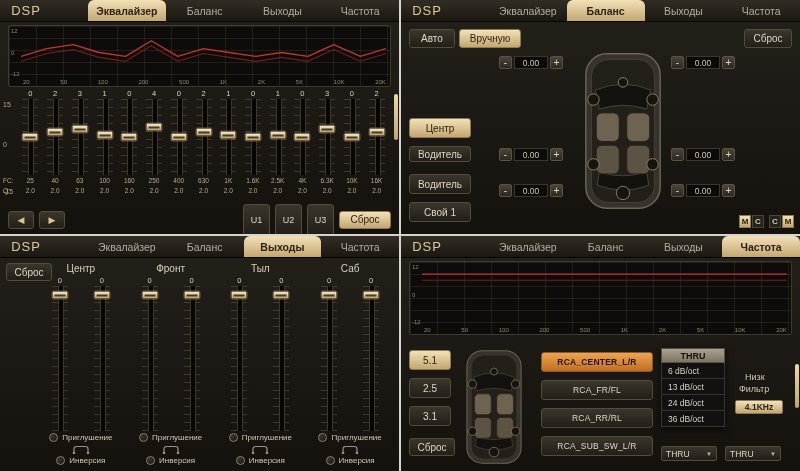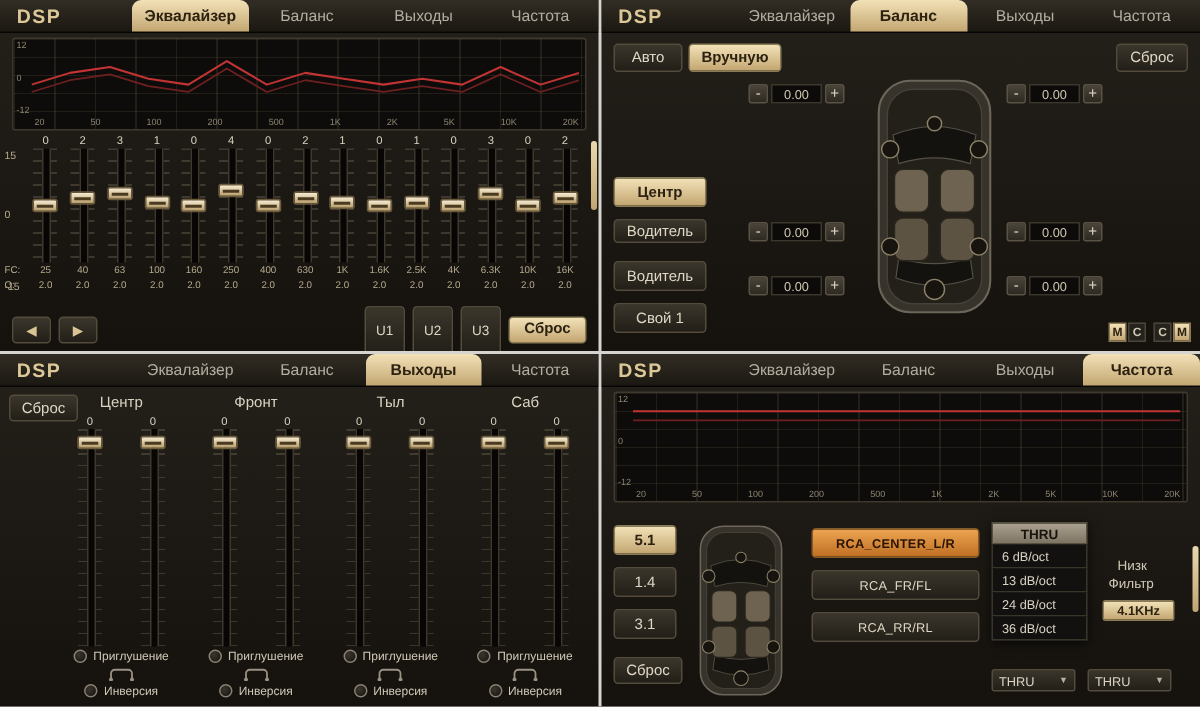"DSP" .logo { font-weight: bold -> normal }
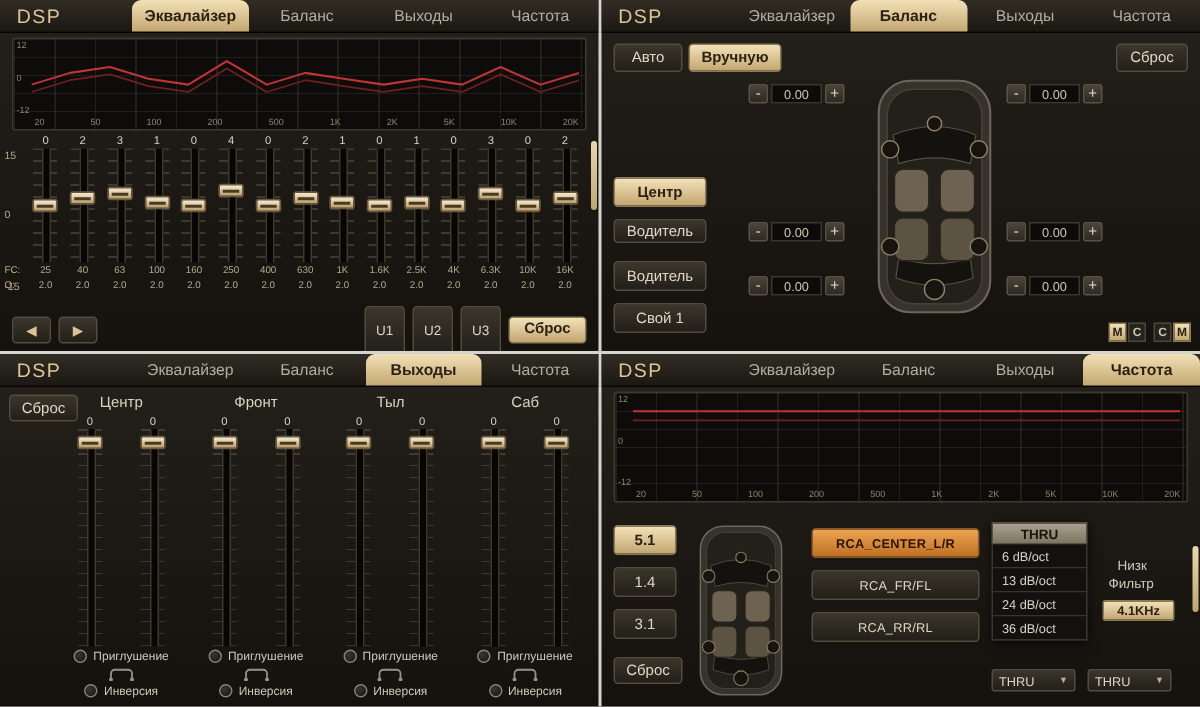"Вручную" .btn.tan { font-weight: bold -> normal }
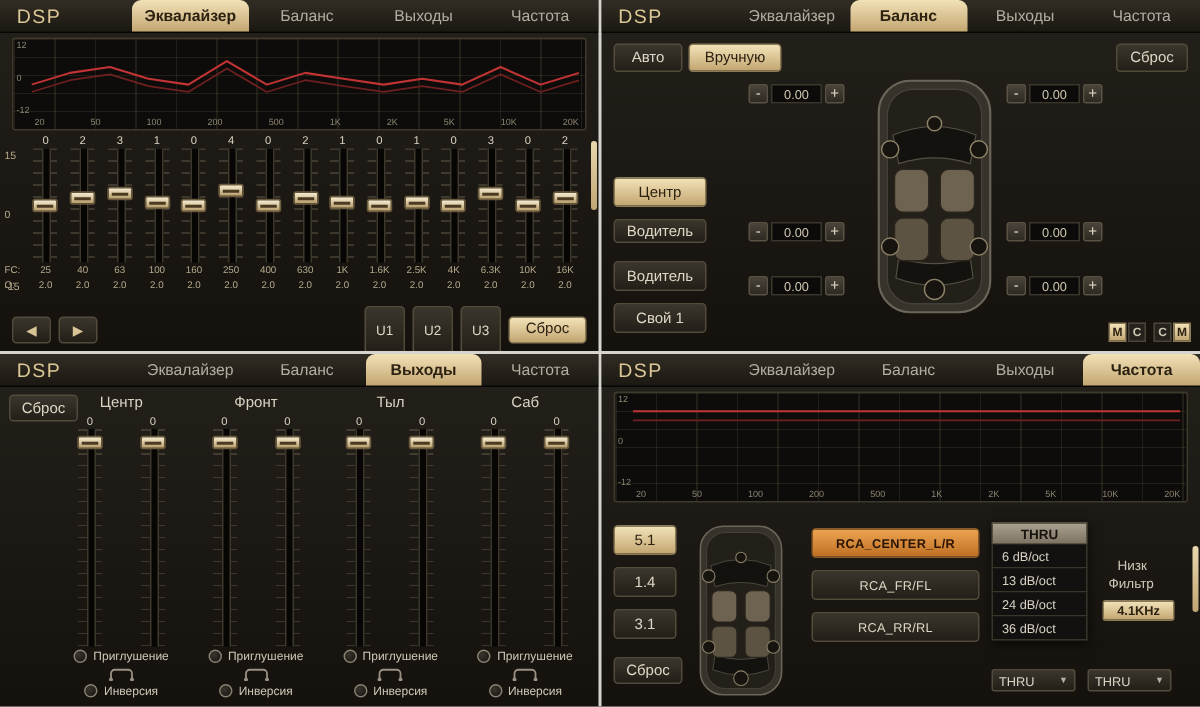"1.4" div.btn { text: 1.4 -> 2.5 }
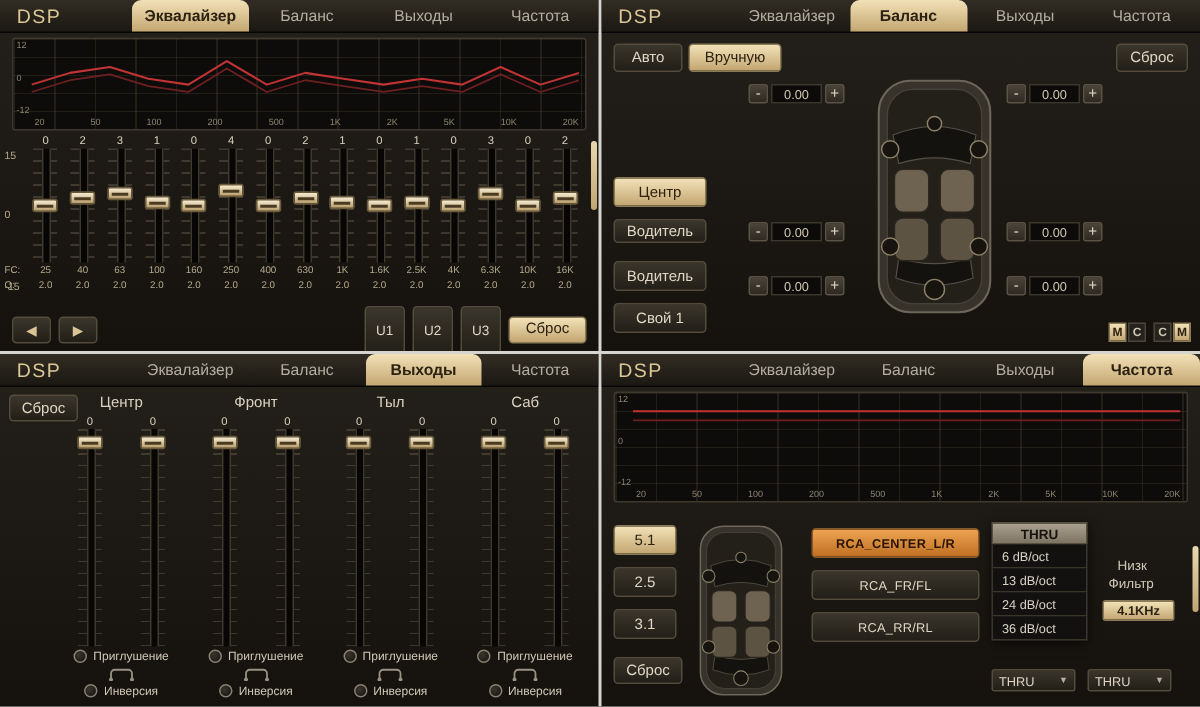"RCA_SUB_SW_L/R" div.btn { html: none -> <div>RCA_SUB_SW_L/R</div> }
